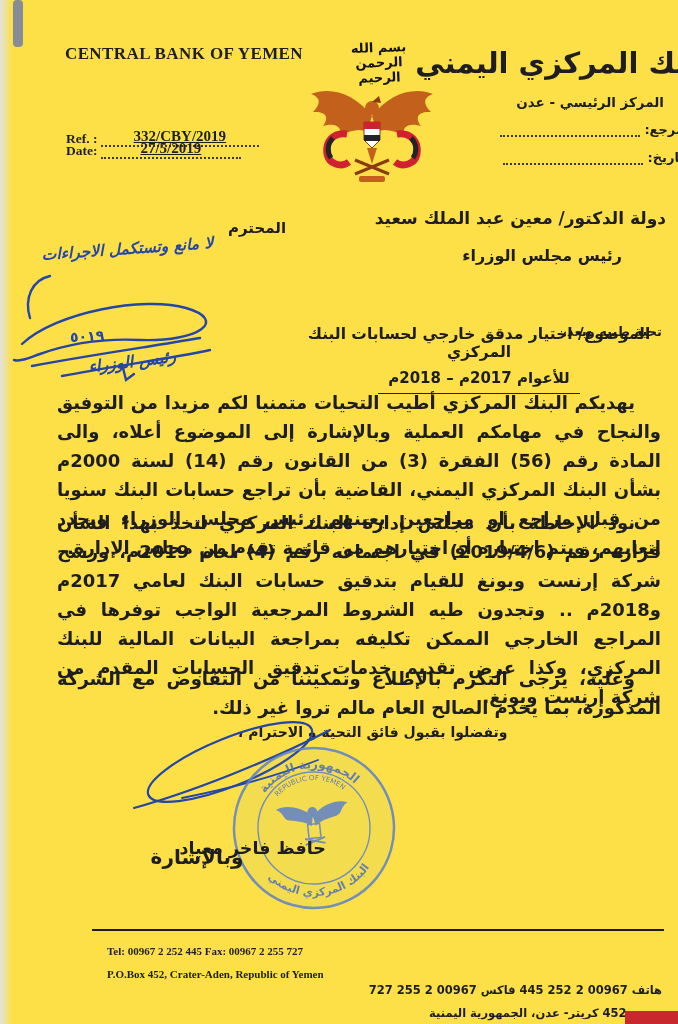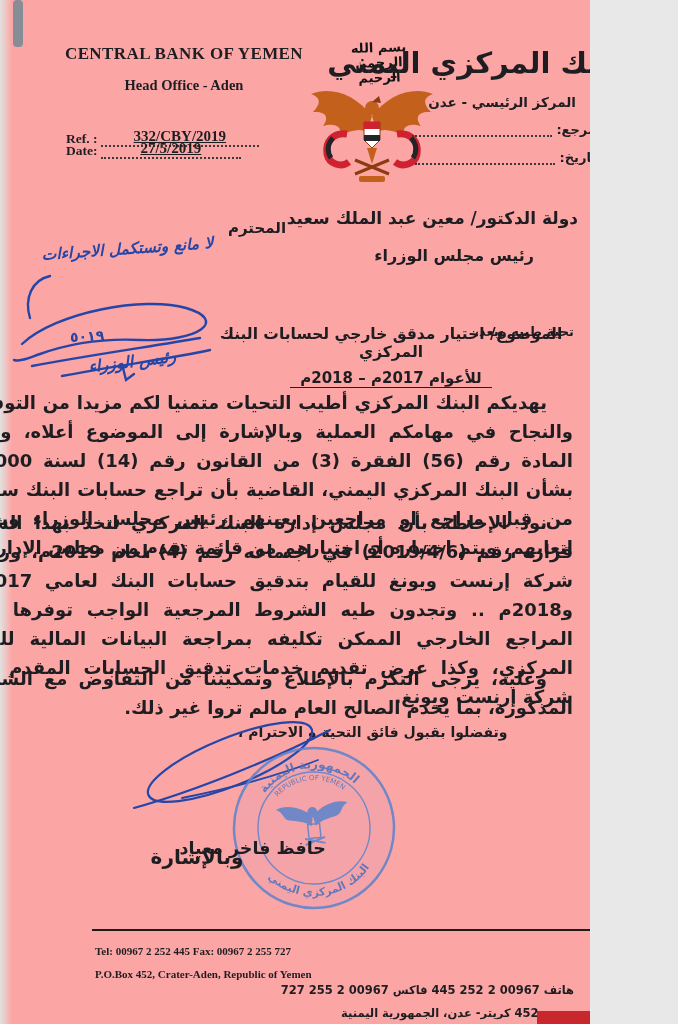"CENTRAL BANK OF YEMEN" .page { background: #fca5a5 -> #fde047; width: 590px -> 678px }
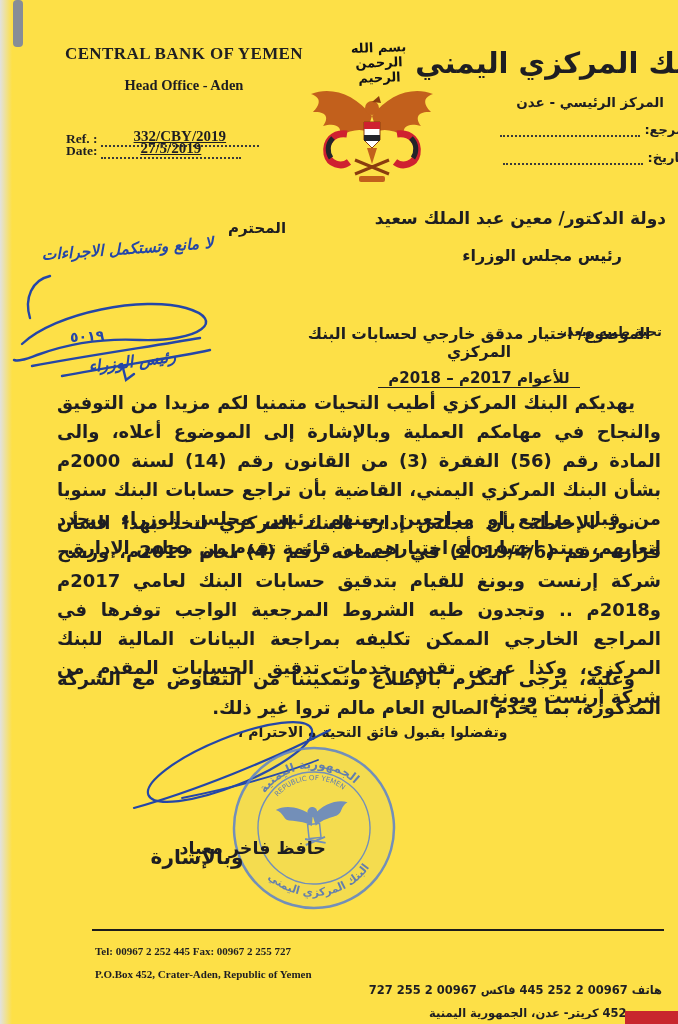"Head Office - Aden" div.office { html: <div>Head Office - Aden</div> -> none }
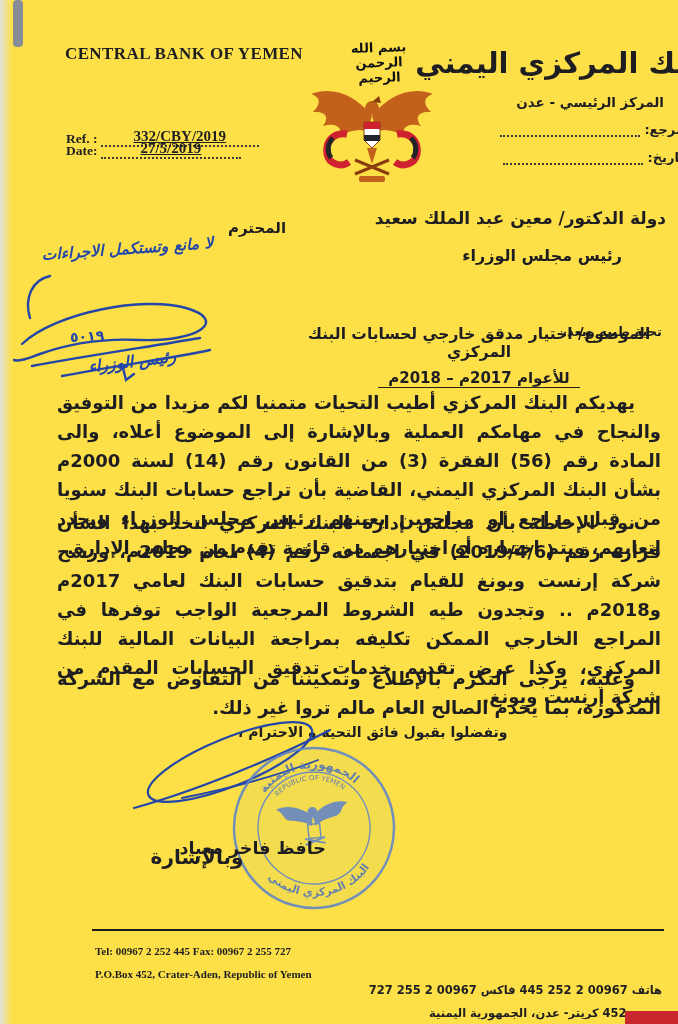"للأعوام 2017م – 2018م" .subject .l2 { padding: 0 10px 0 -> 0 10px 6px }
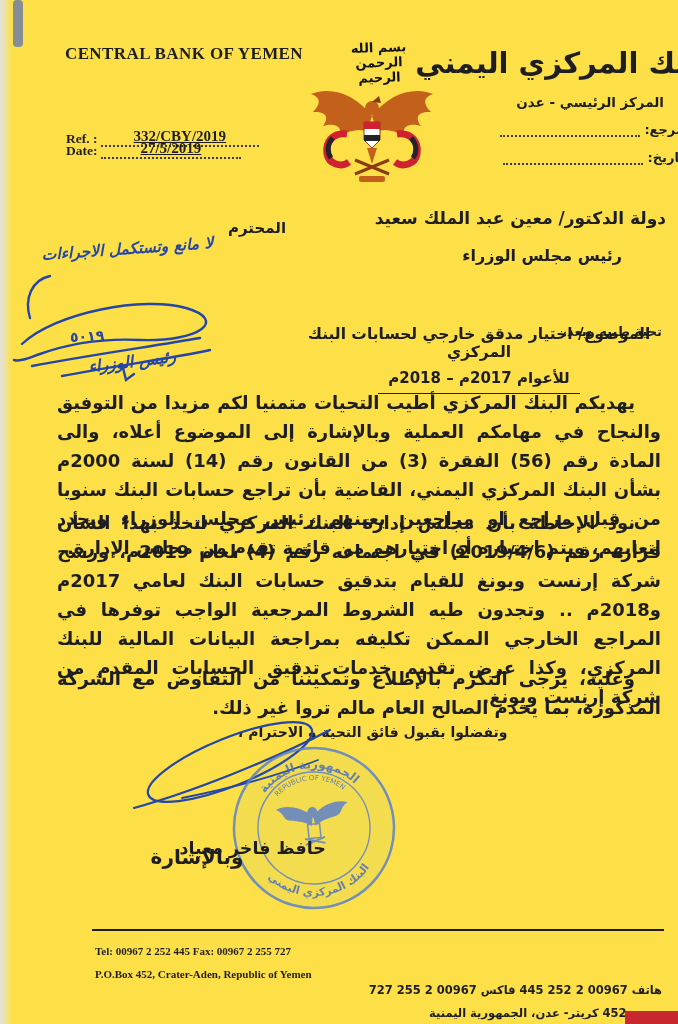"Tel: 00967 2 252 445" .foot-en { left: 95px -> 107px }
